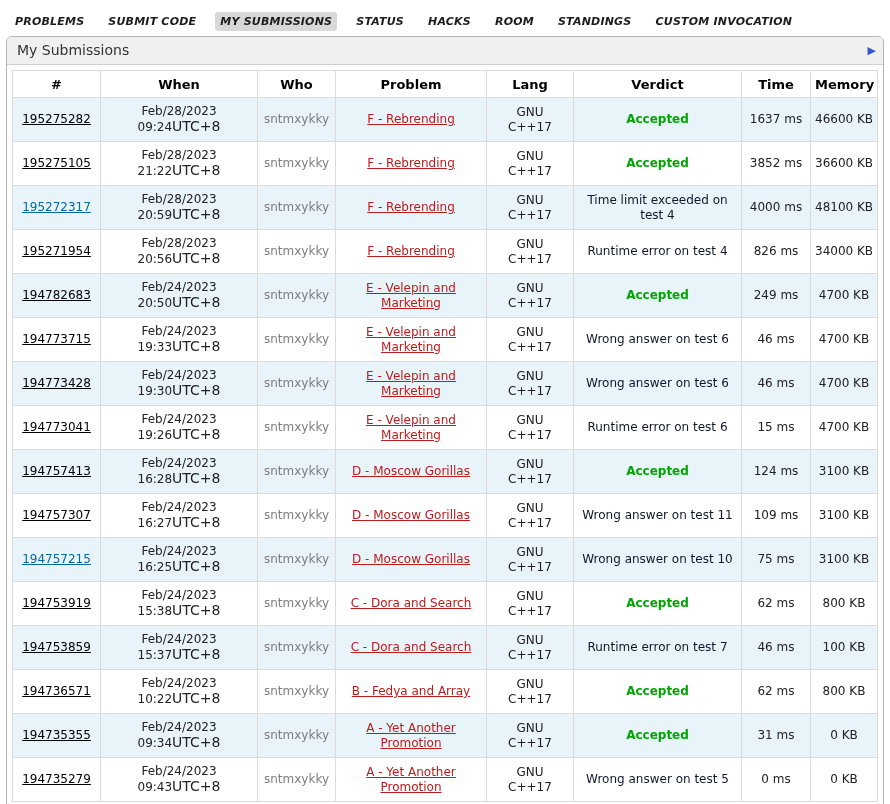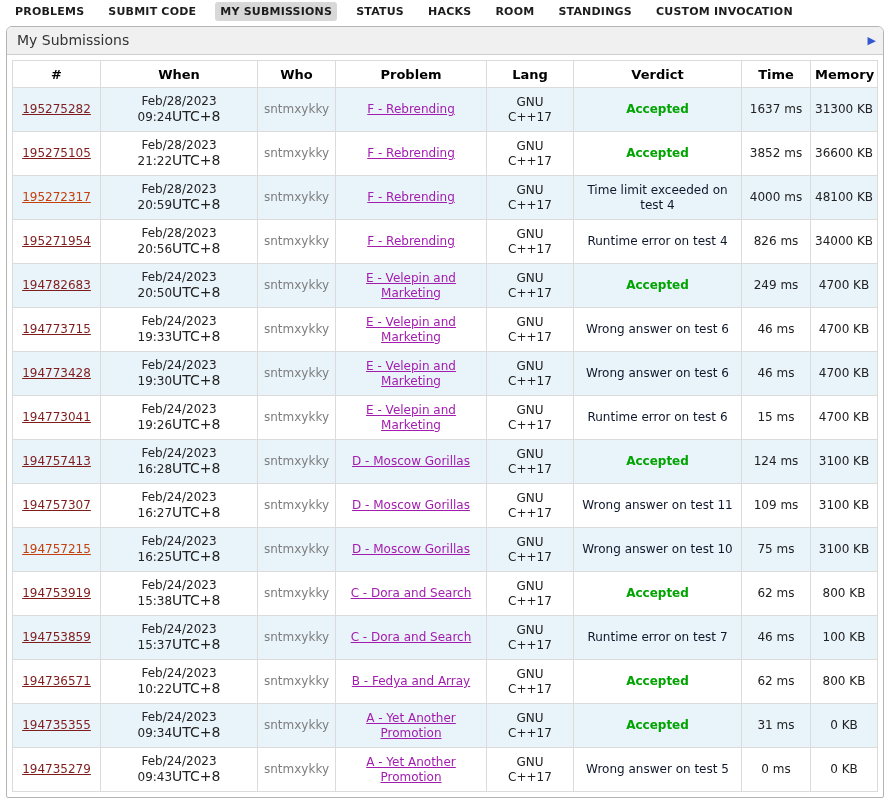"PROBLEMS SUBMIT CODE MY SUBMISSIONS" .topnav { font-style: none -> italic; padding: 0 10px 4px 10px -> 10px 10px 4px 10px }
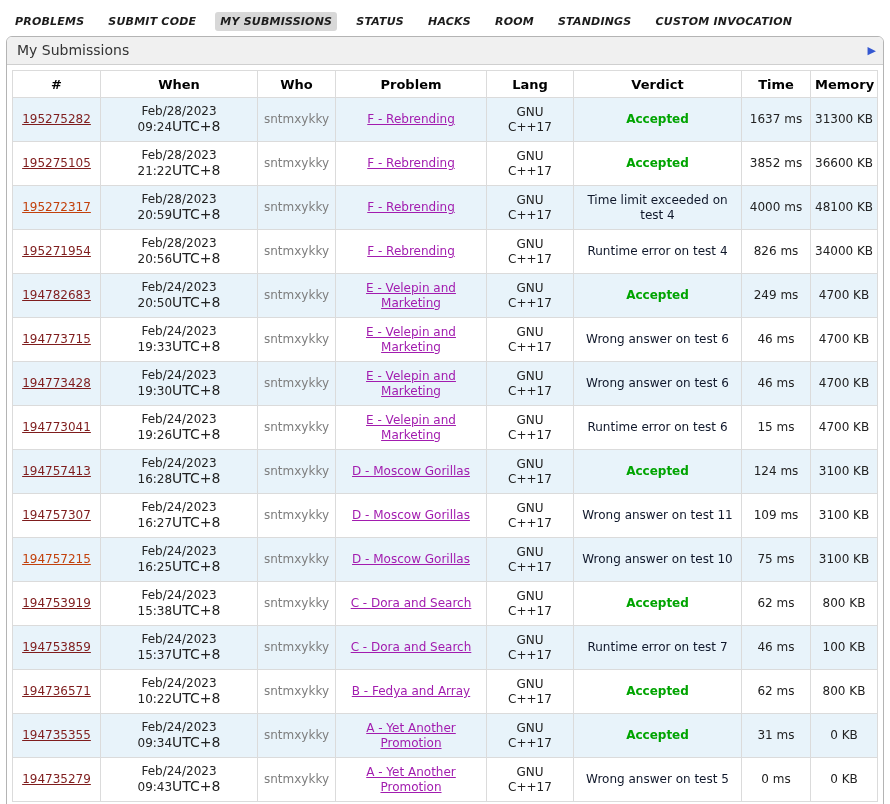"195275282" a.id-link { color: #7f1d1d -> #000000 }
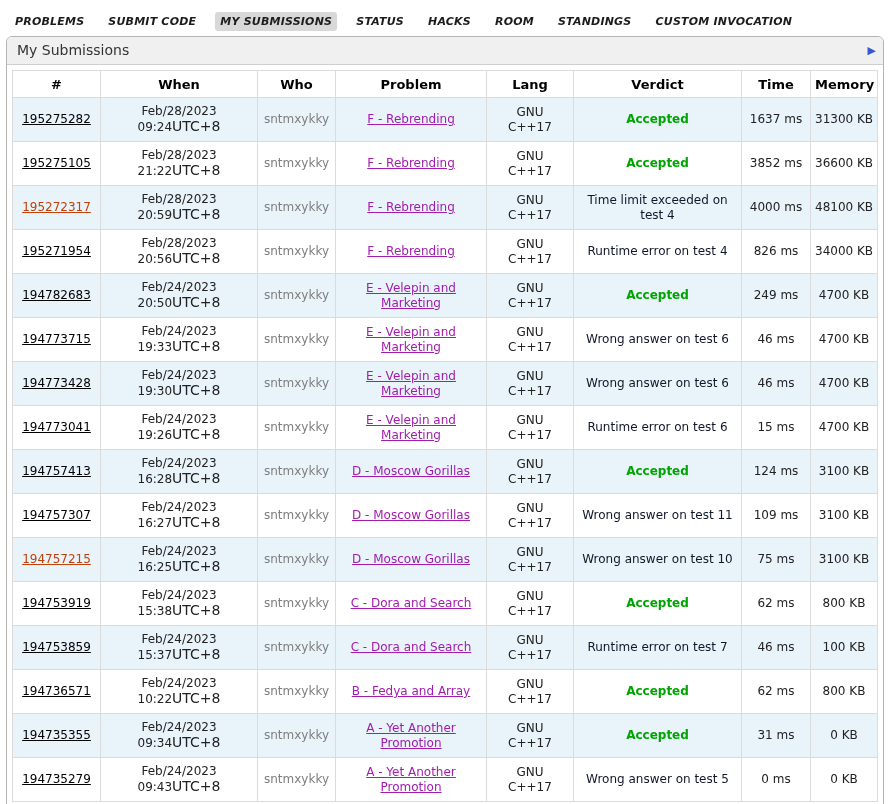"F - Rebrending" a.problem-link { color: #a21caf -> #b91c1c }
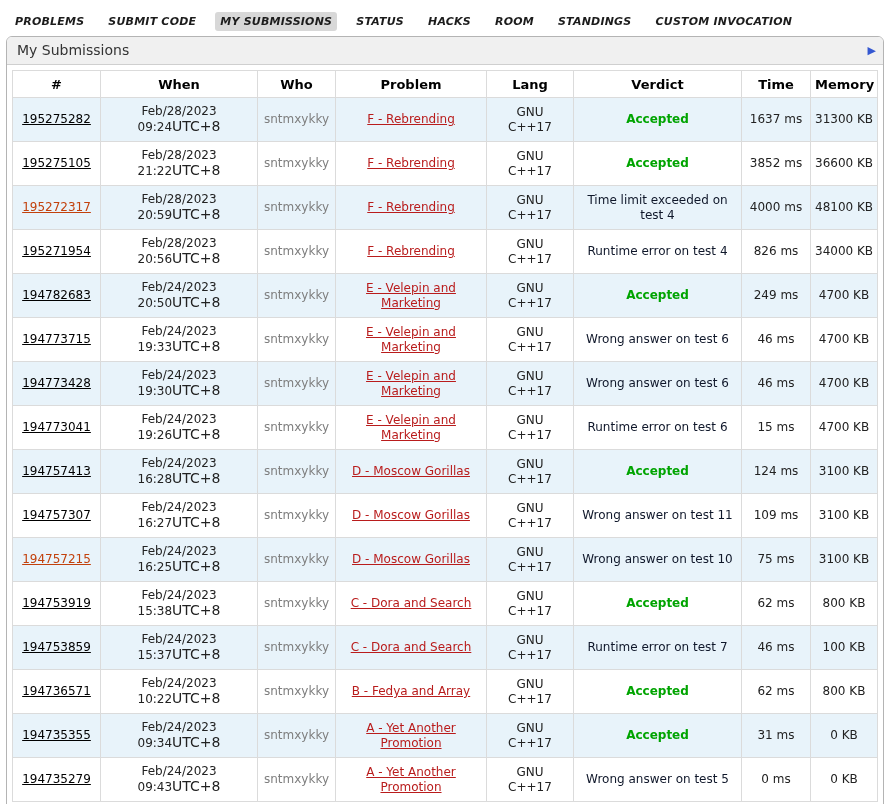"31300 KB" span { text: 31300 -> 46600 }
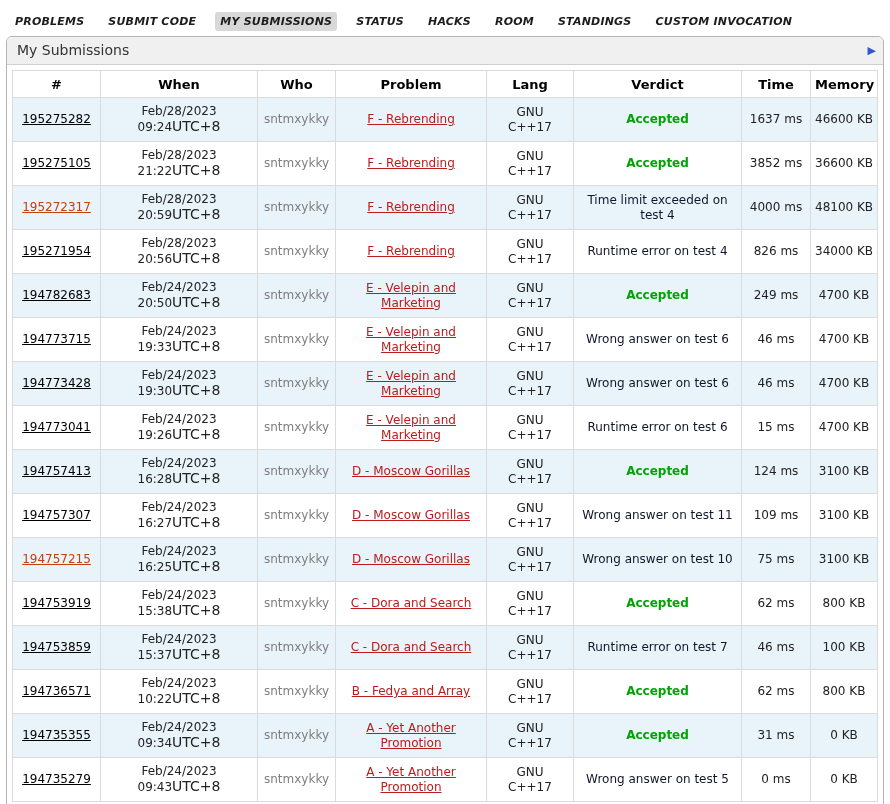"195272317" a.id-link.visited { color: #c2410c -> #0369a1 }
